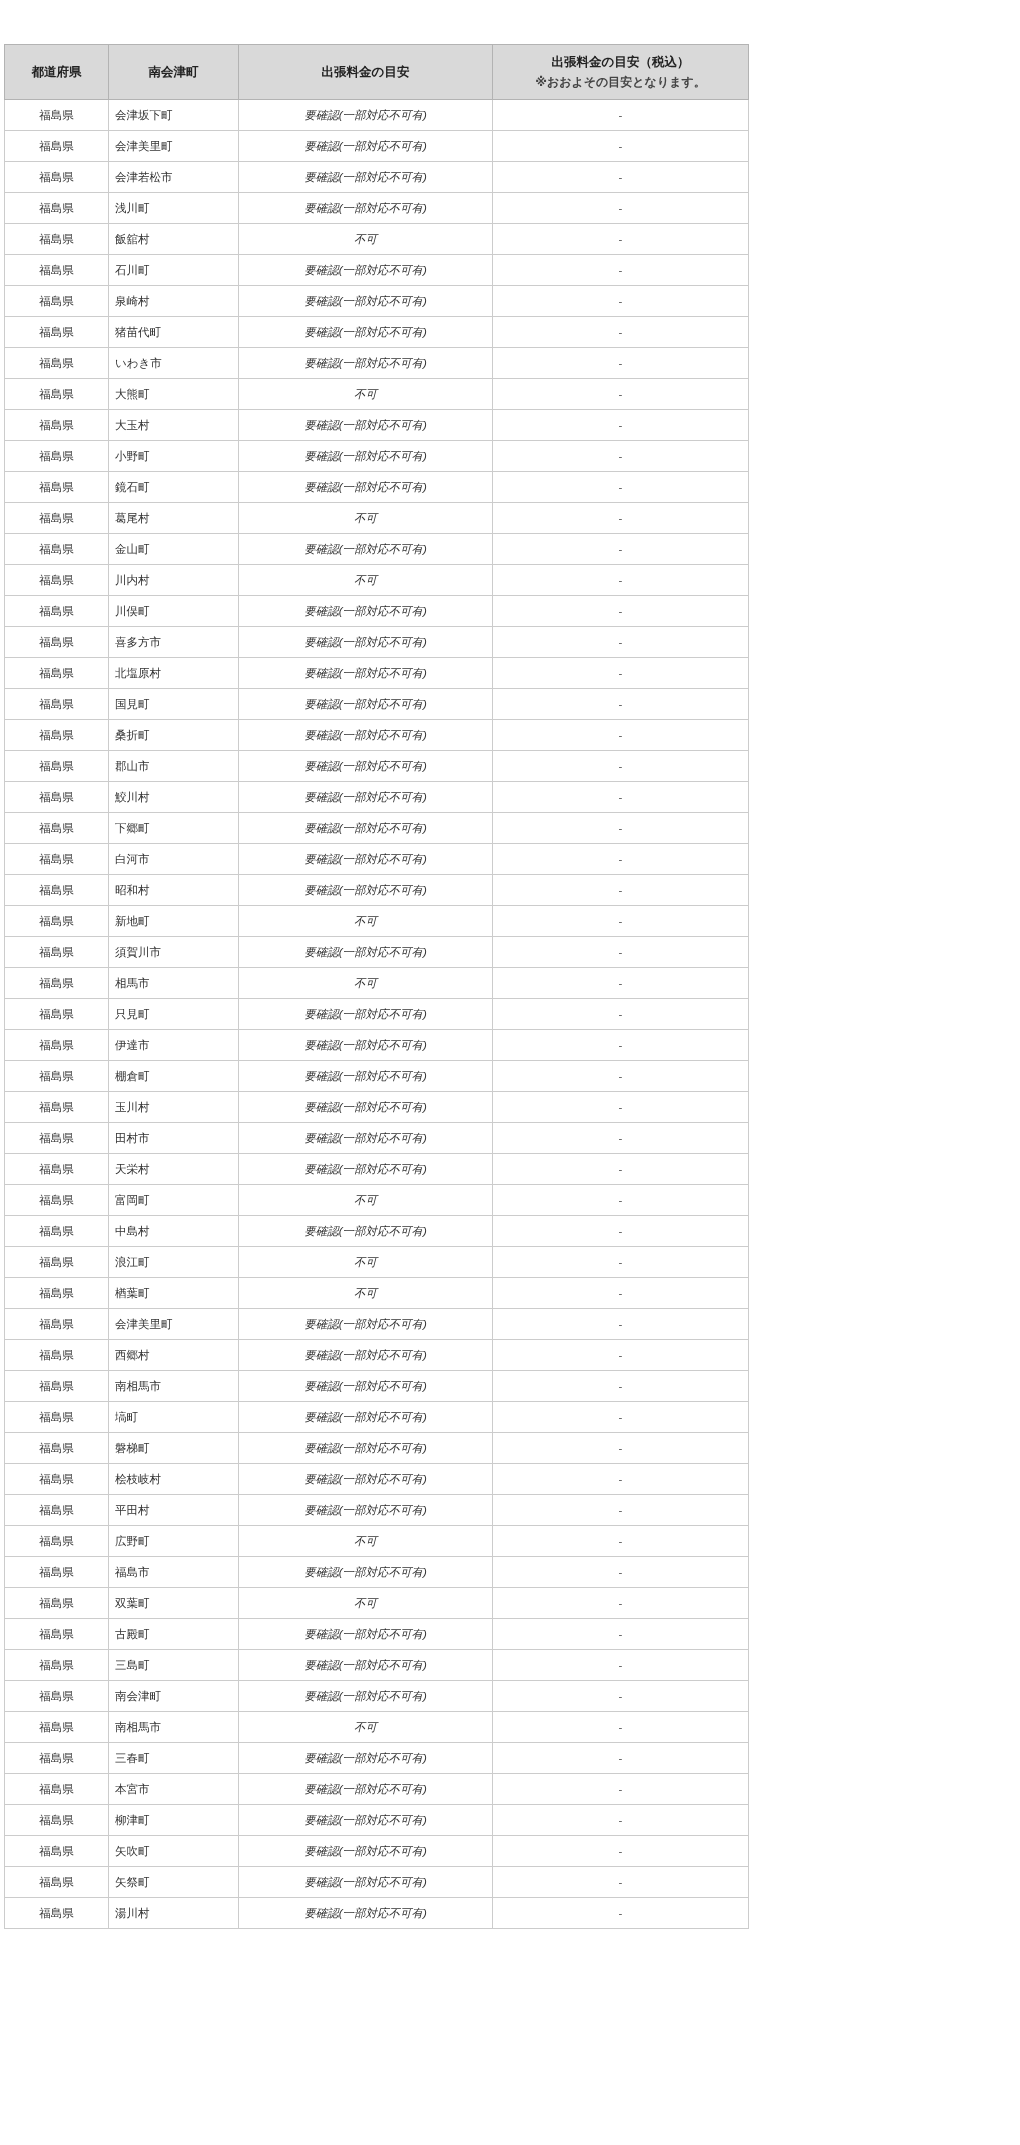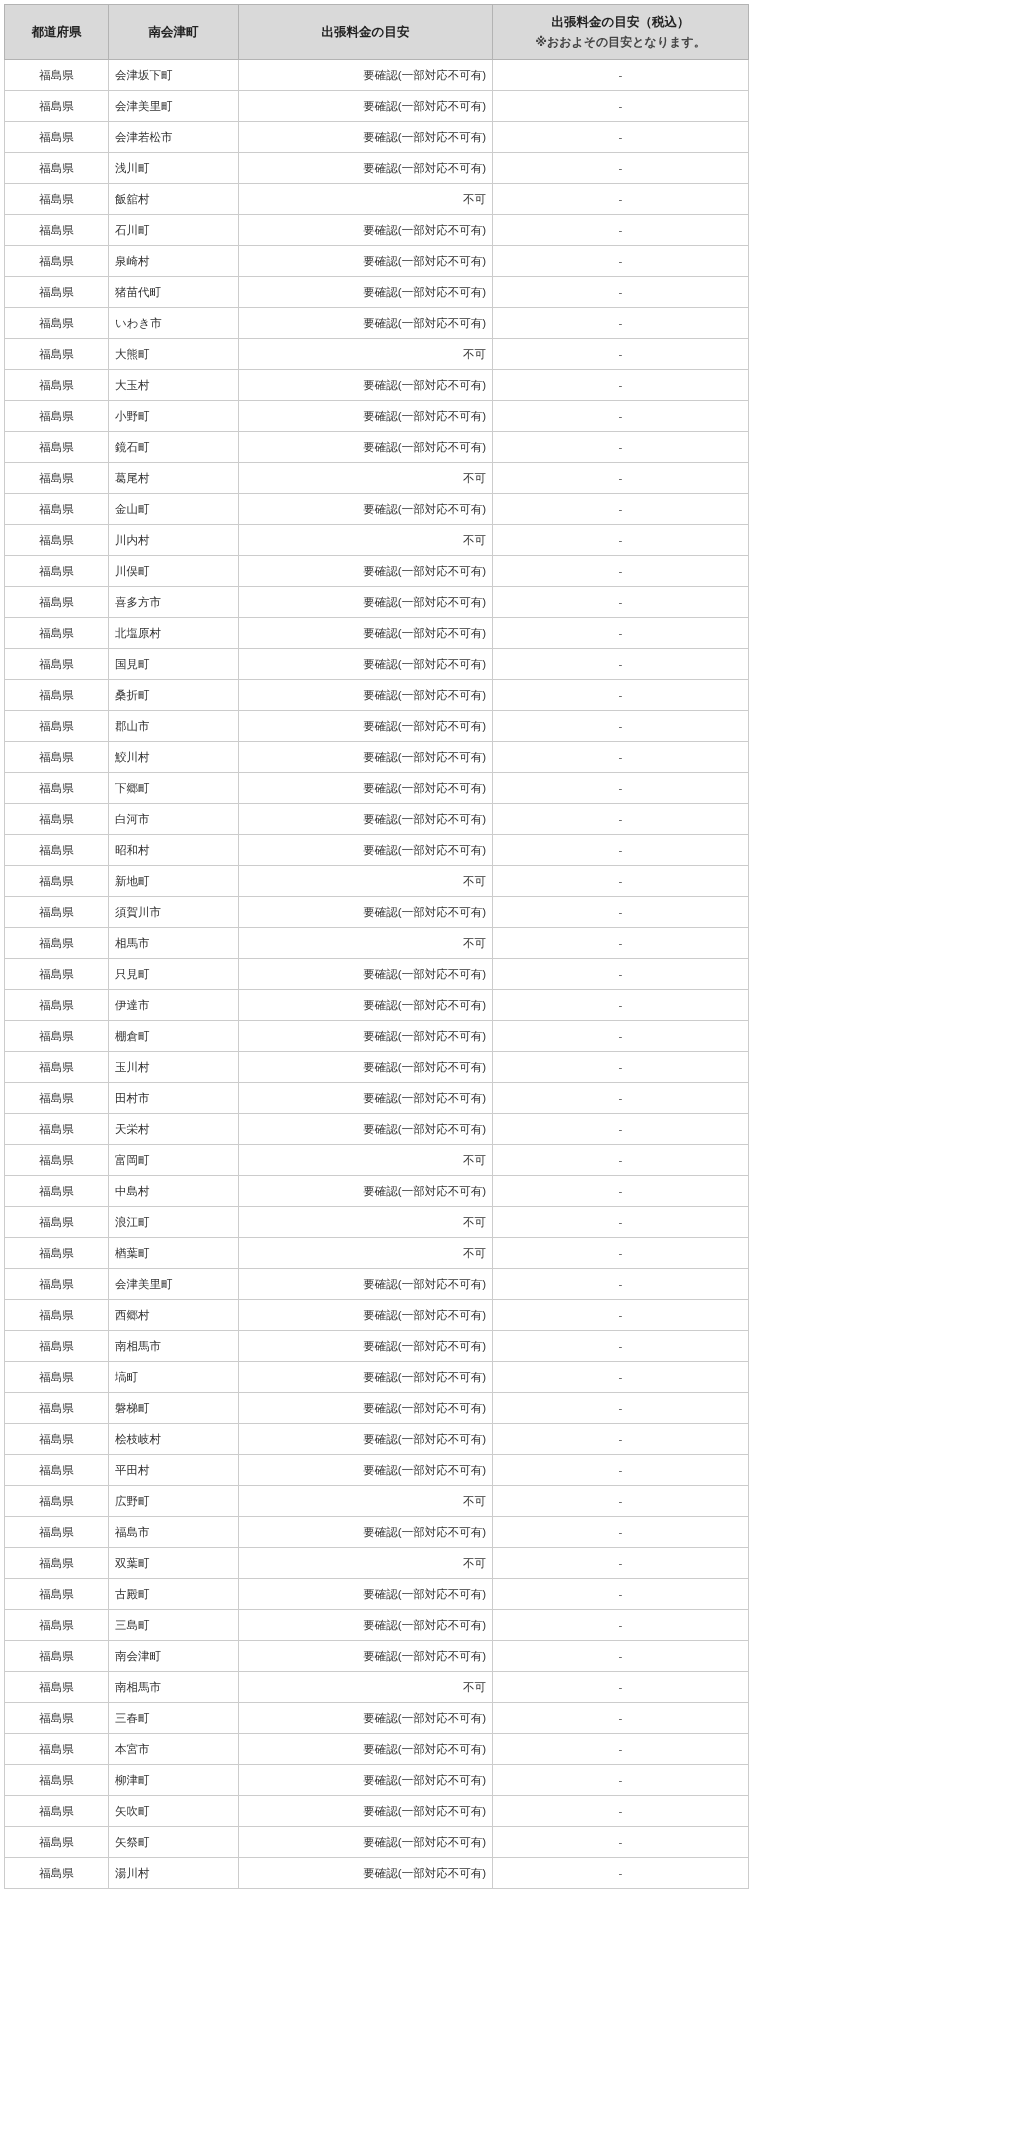"都道府県" .page { margin-top: none -> 40px }
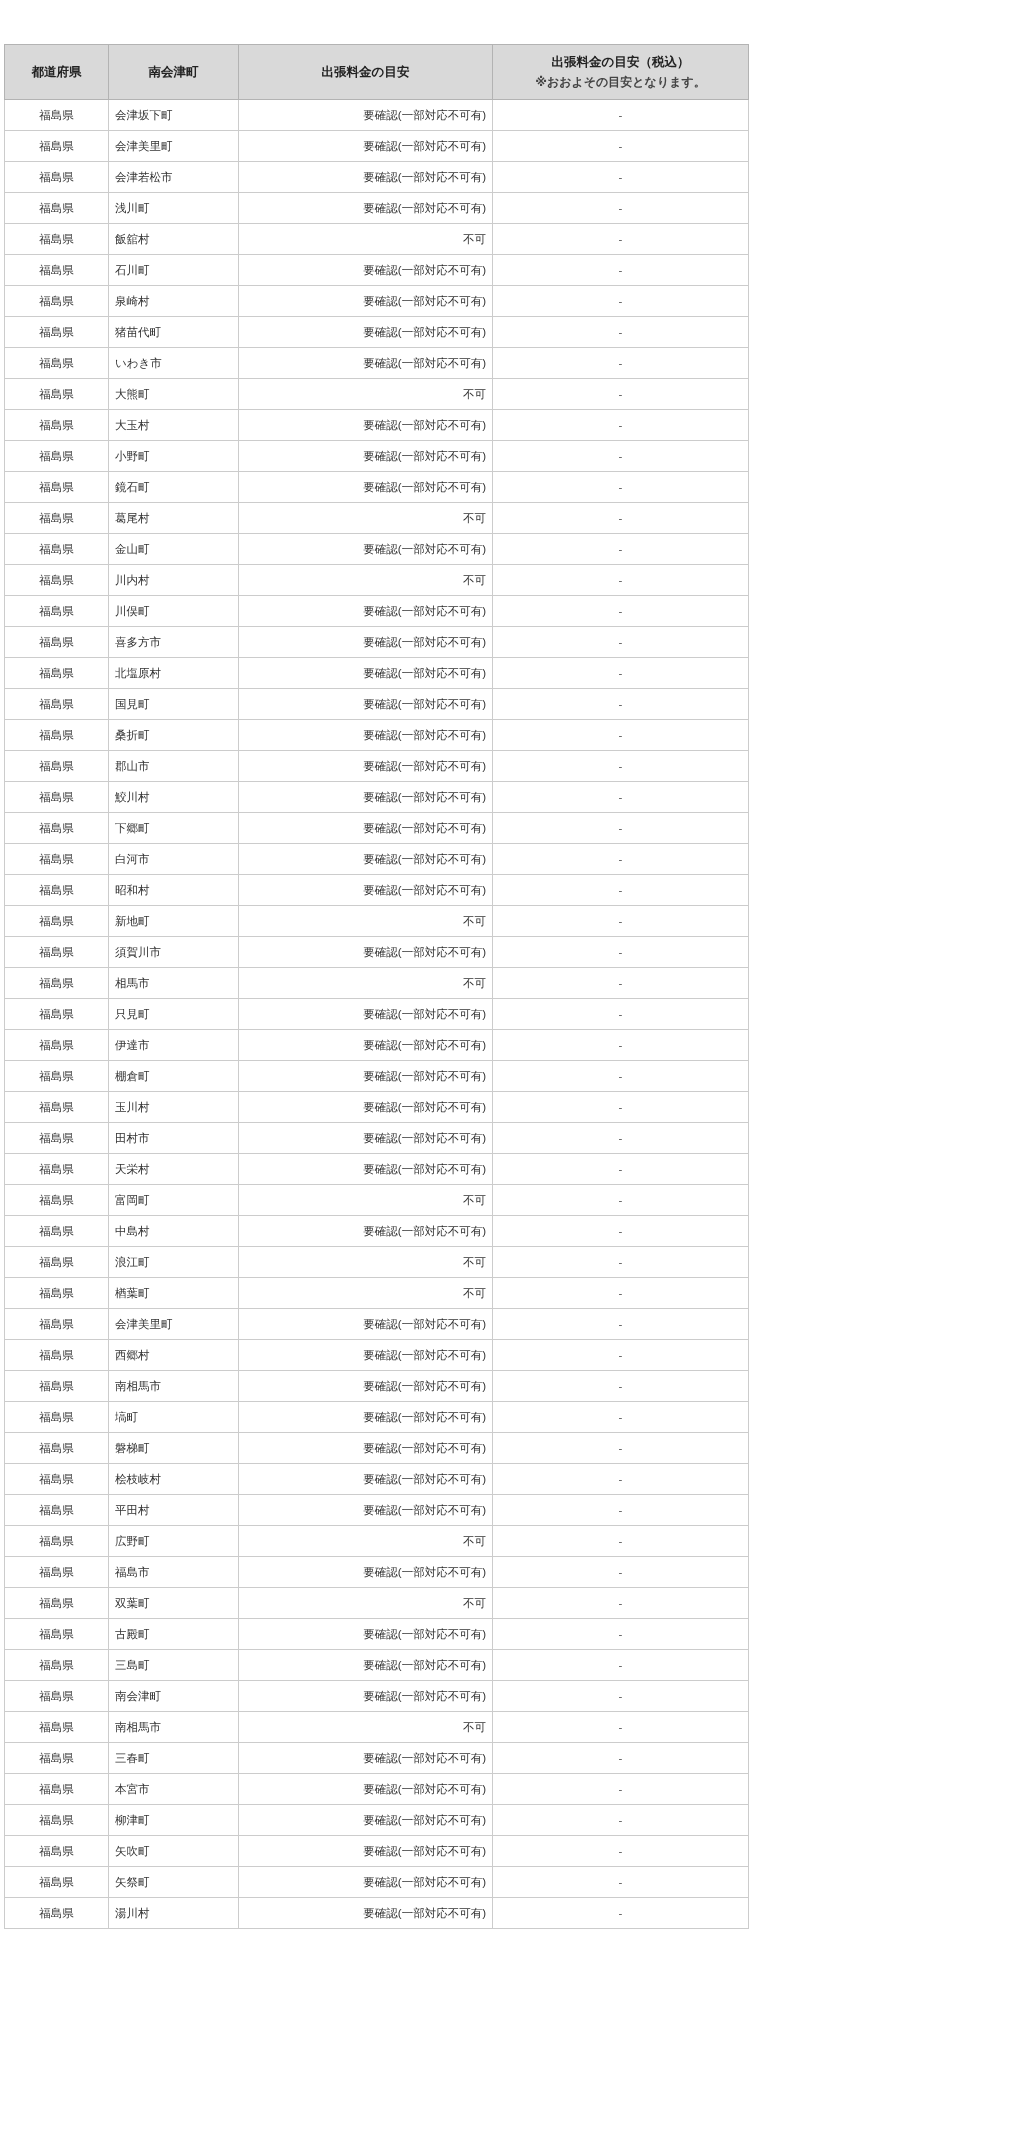"要確認(一部対応不可有)" td.avail { font-style: none -> italic; text-align: right -> center }
